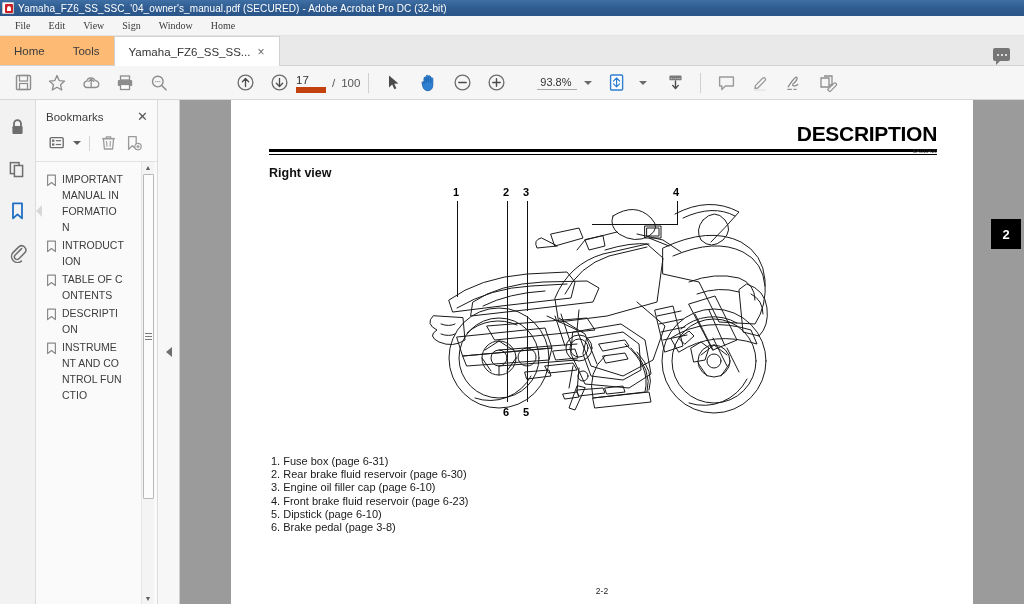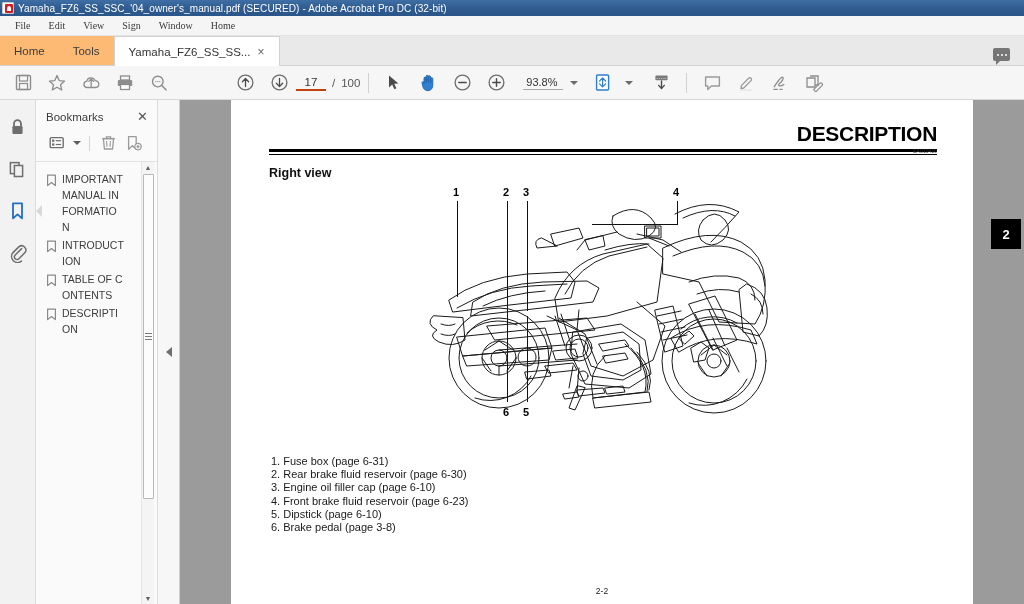"17" .page-input { border-bottom: 2px solid #c2410c -> 6px solid #c2410c; text-align: center -> none }
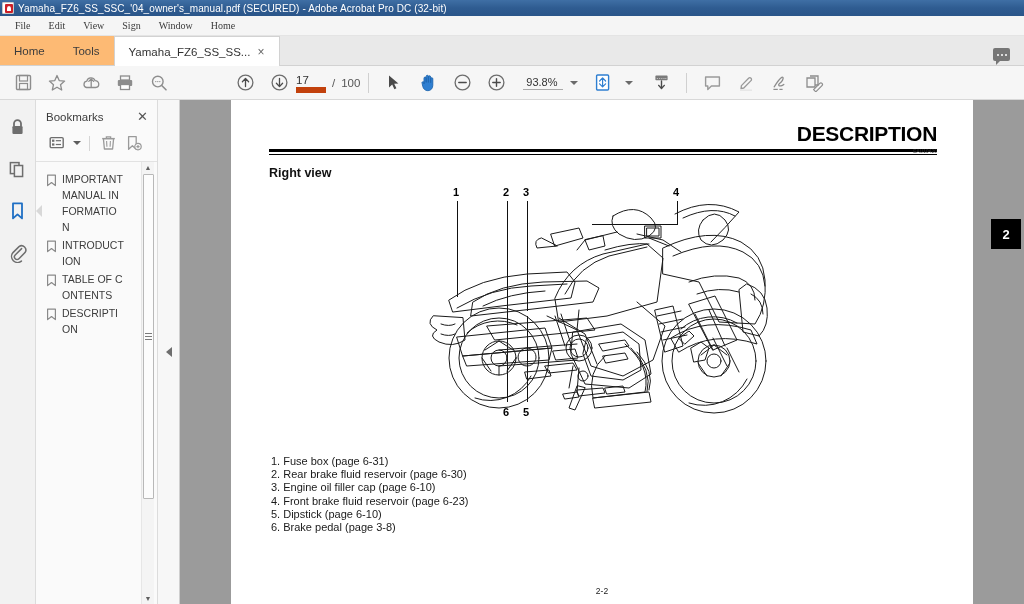"93.8%" .zoom-val { margin-left: none -> 14px }
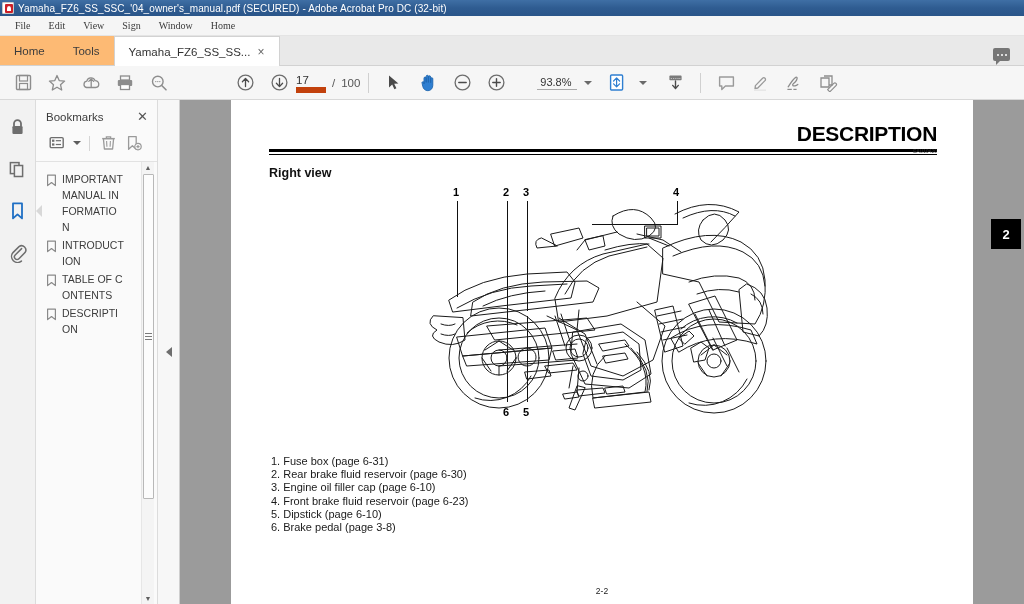"INSTRUMENT AND CONTROL FUNCTIO" div.bm-item { html: none -> <div> <span> <svg> <path></path> </svg> </span> <span>INSTRUMENT AND CONTROL FUNCTIO</span> </div> }
